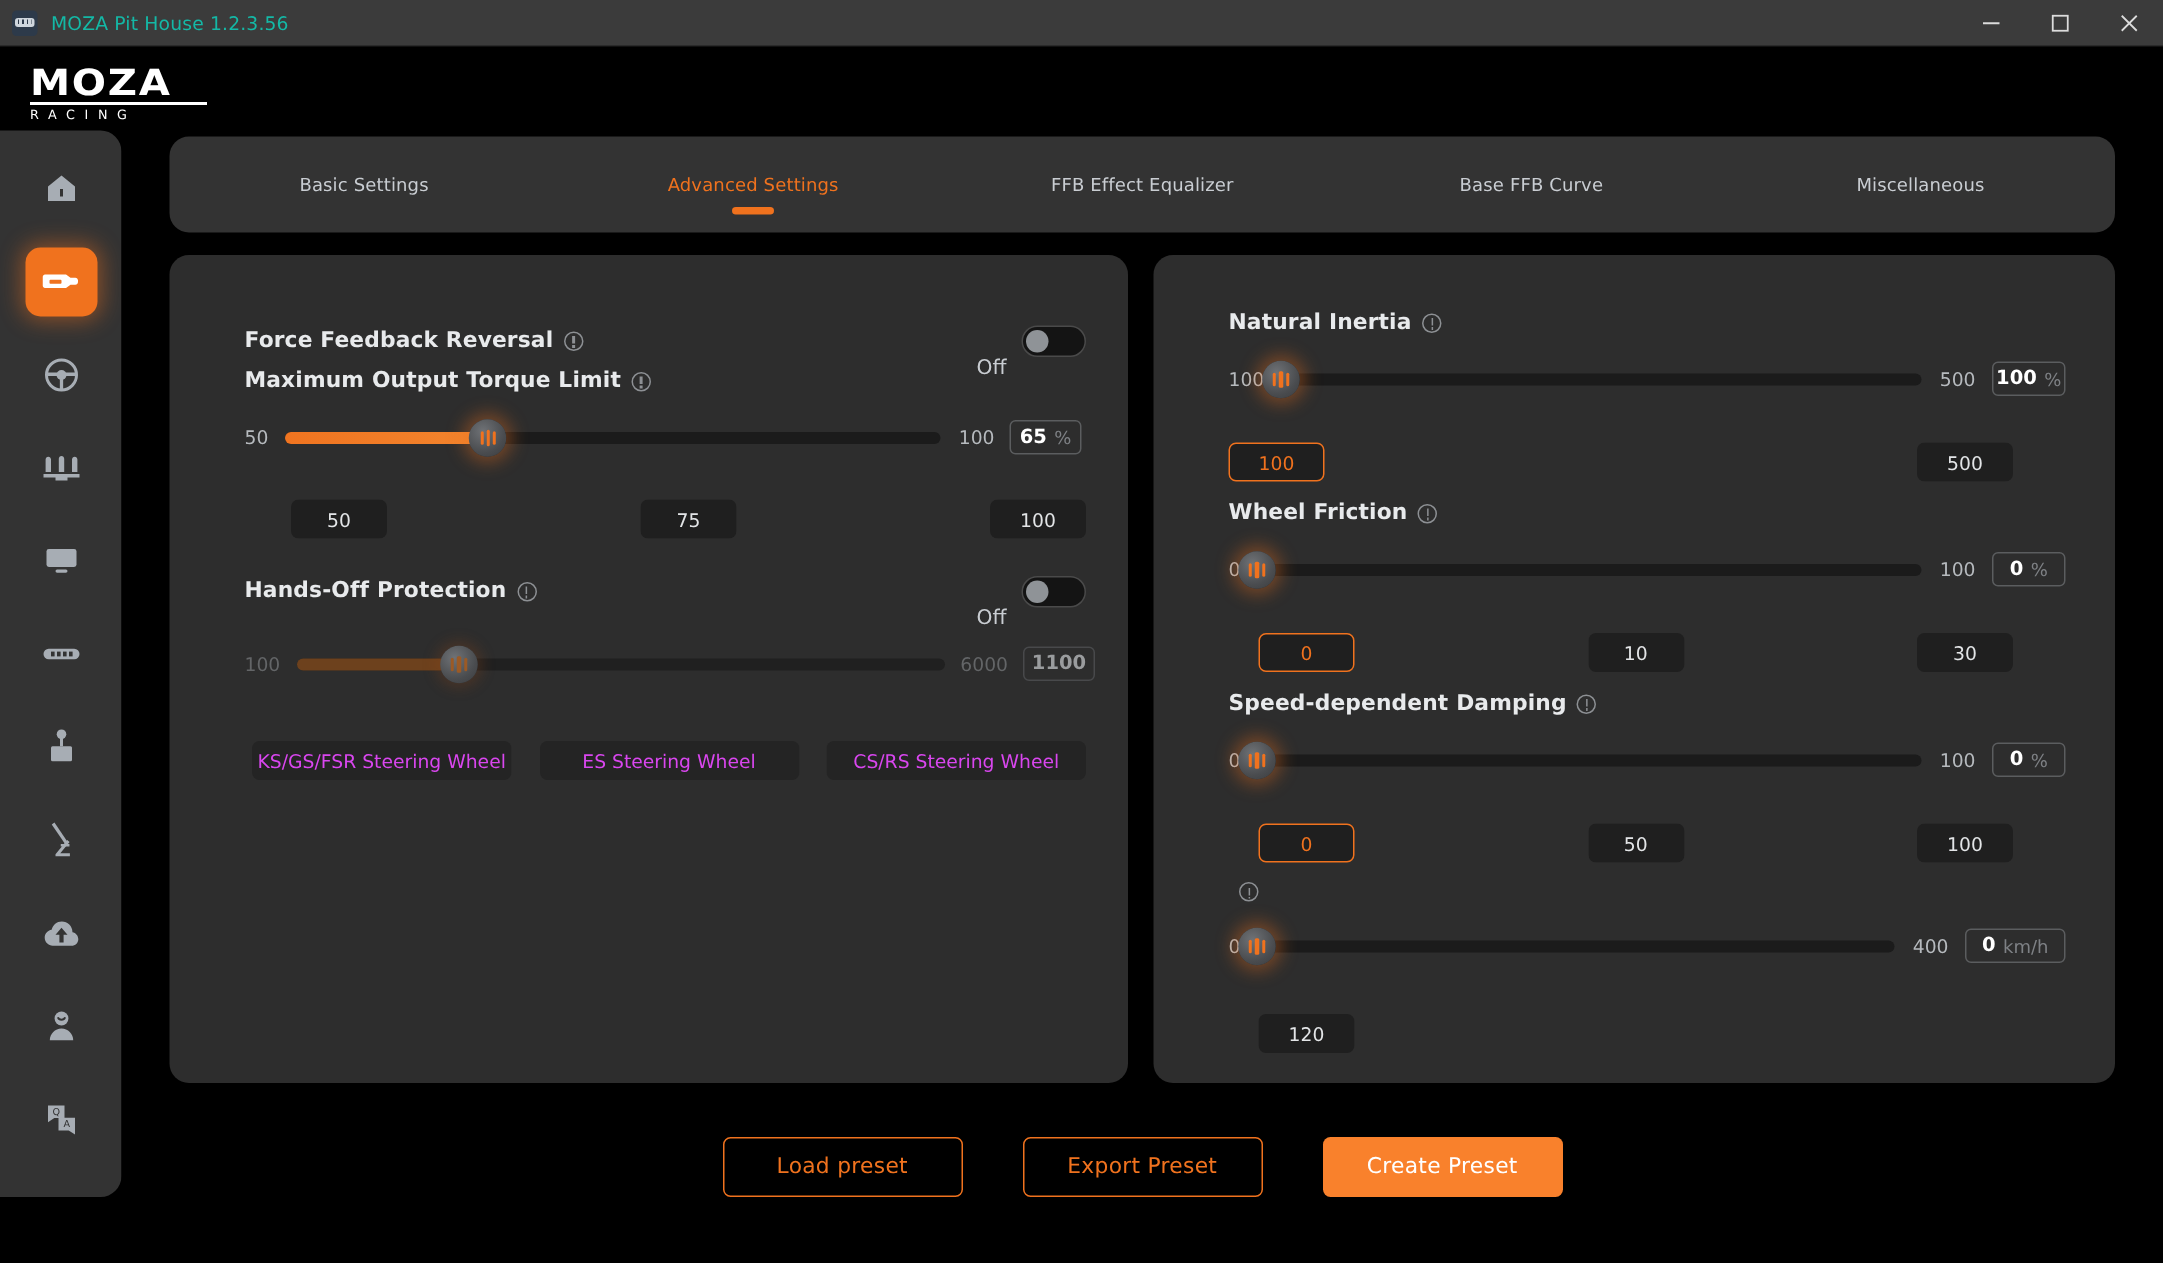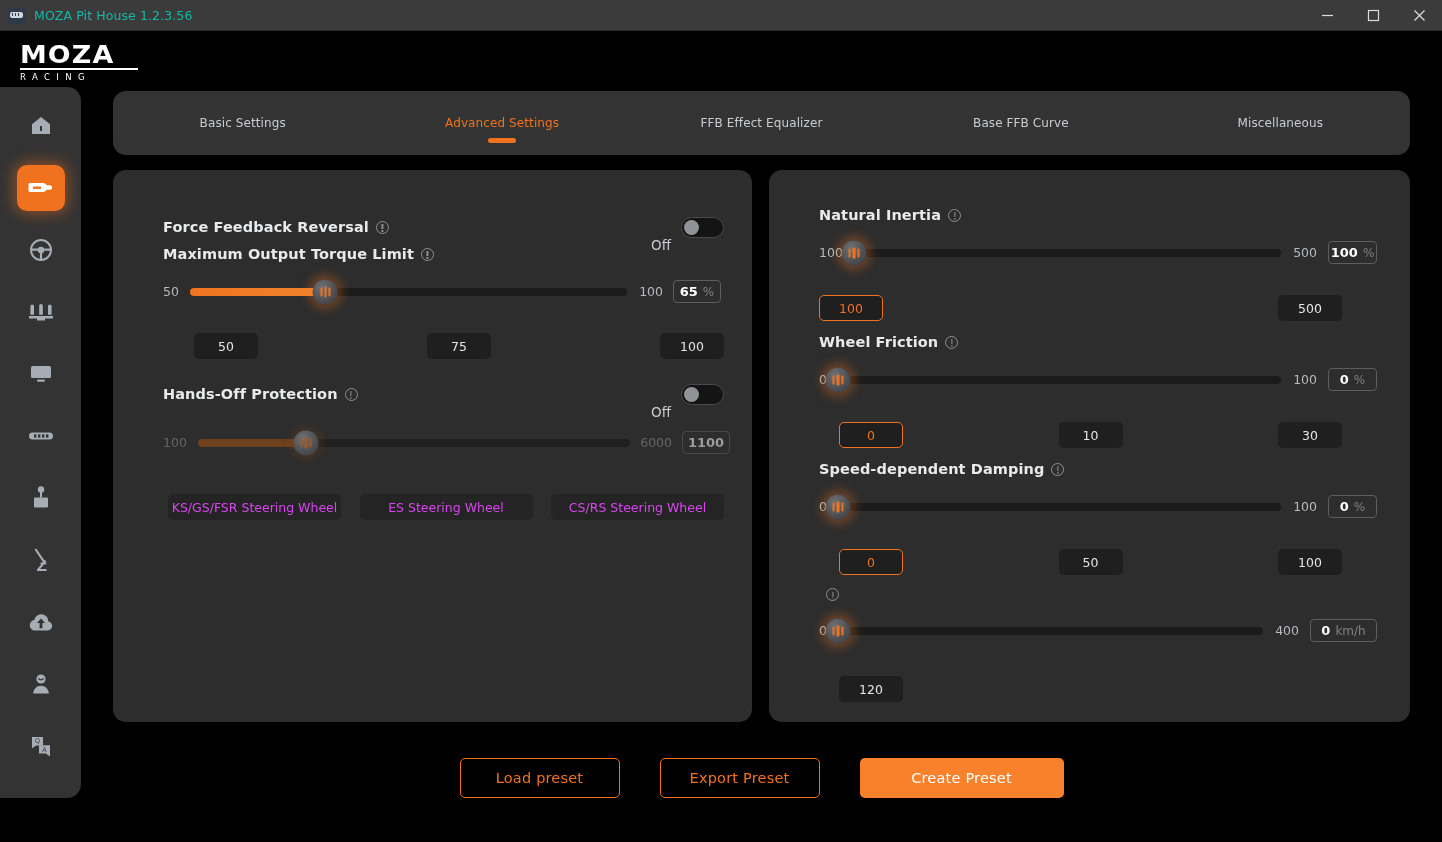"Create Preset" .act.solid { width: 204px -> 160px }
